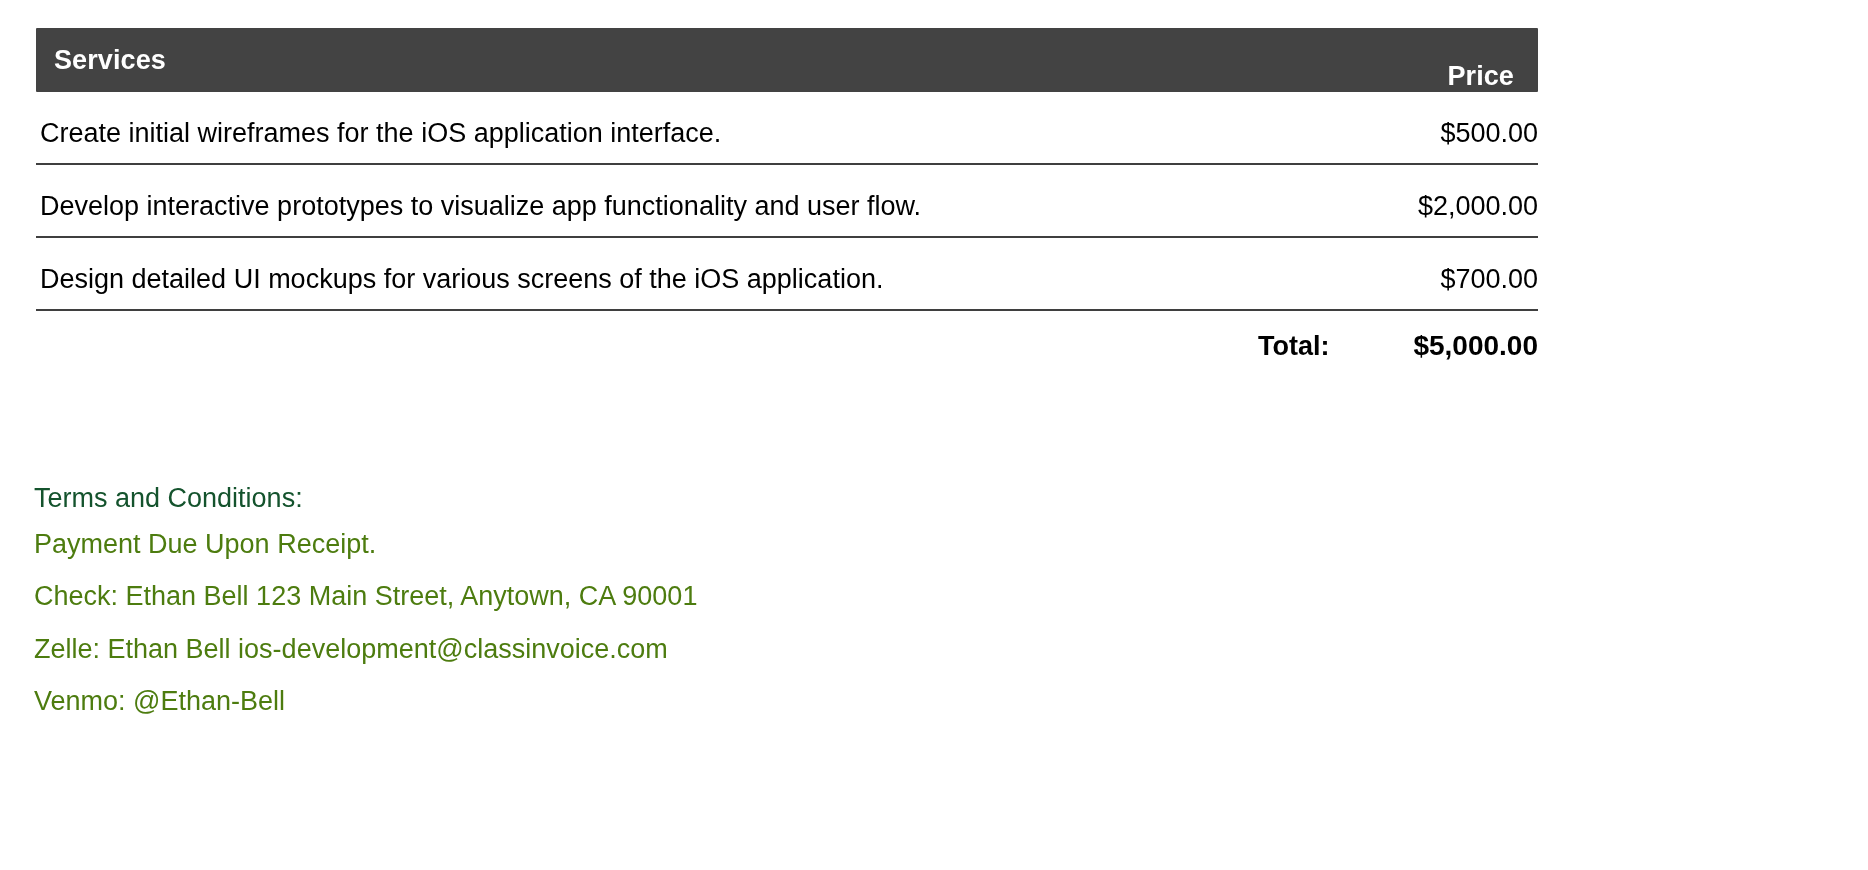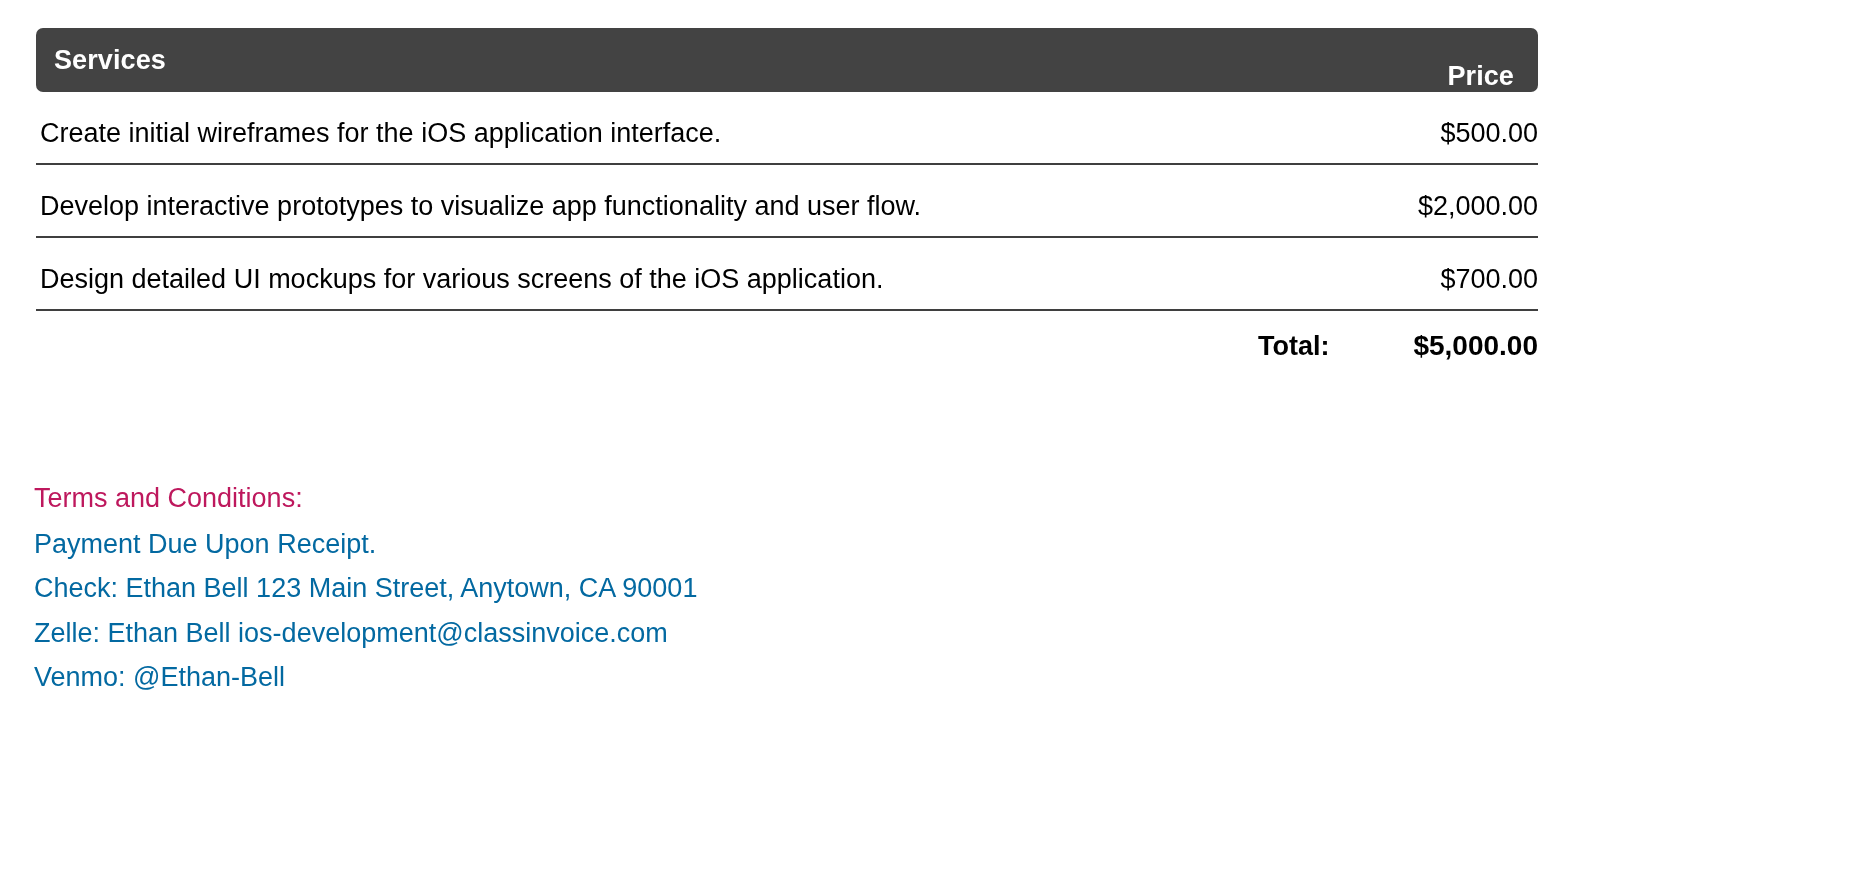"Services" .table-header { border-radius: 7px -> 1px }
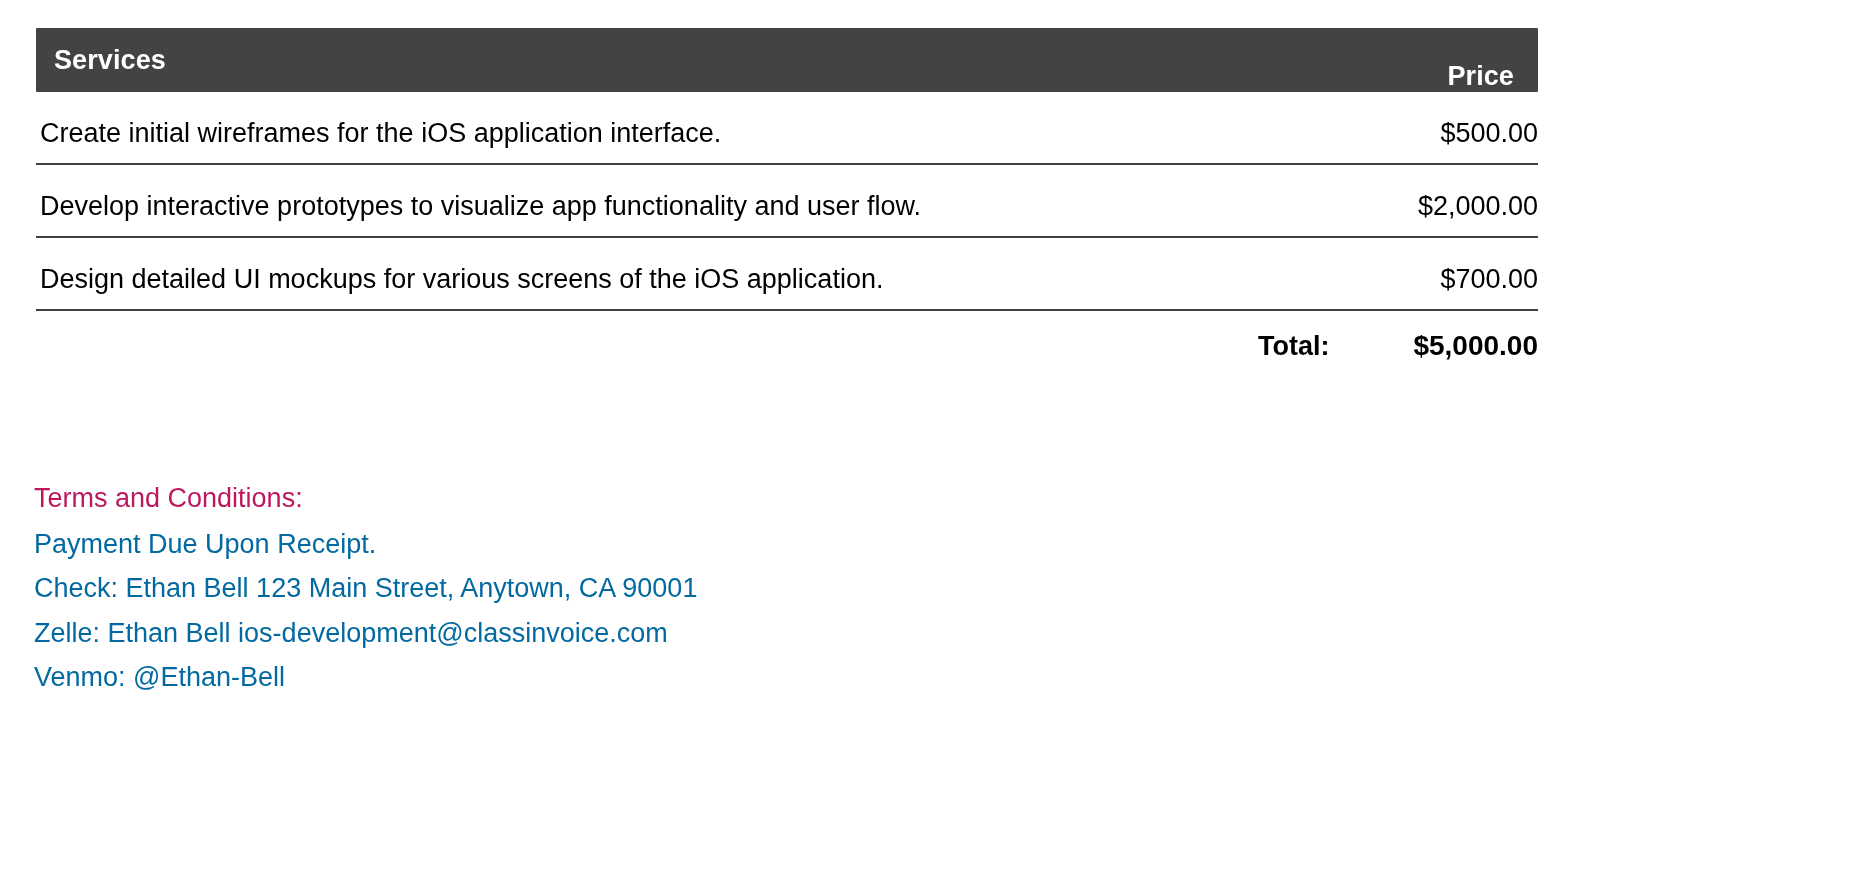"Terms and Conditions:" .terms-title { color: #be185d -> #14532d; margin-bottom: 8px -> 0 }
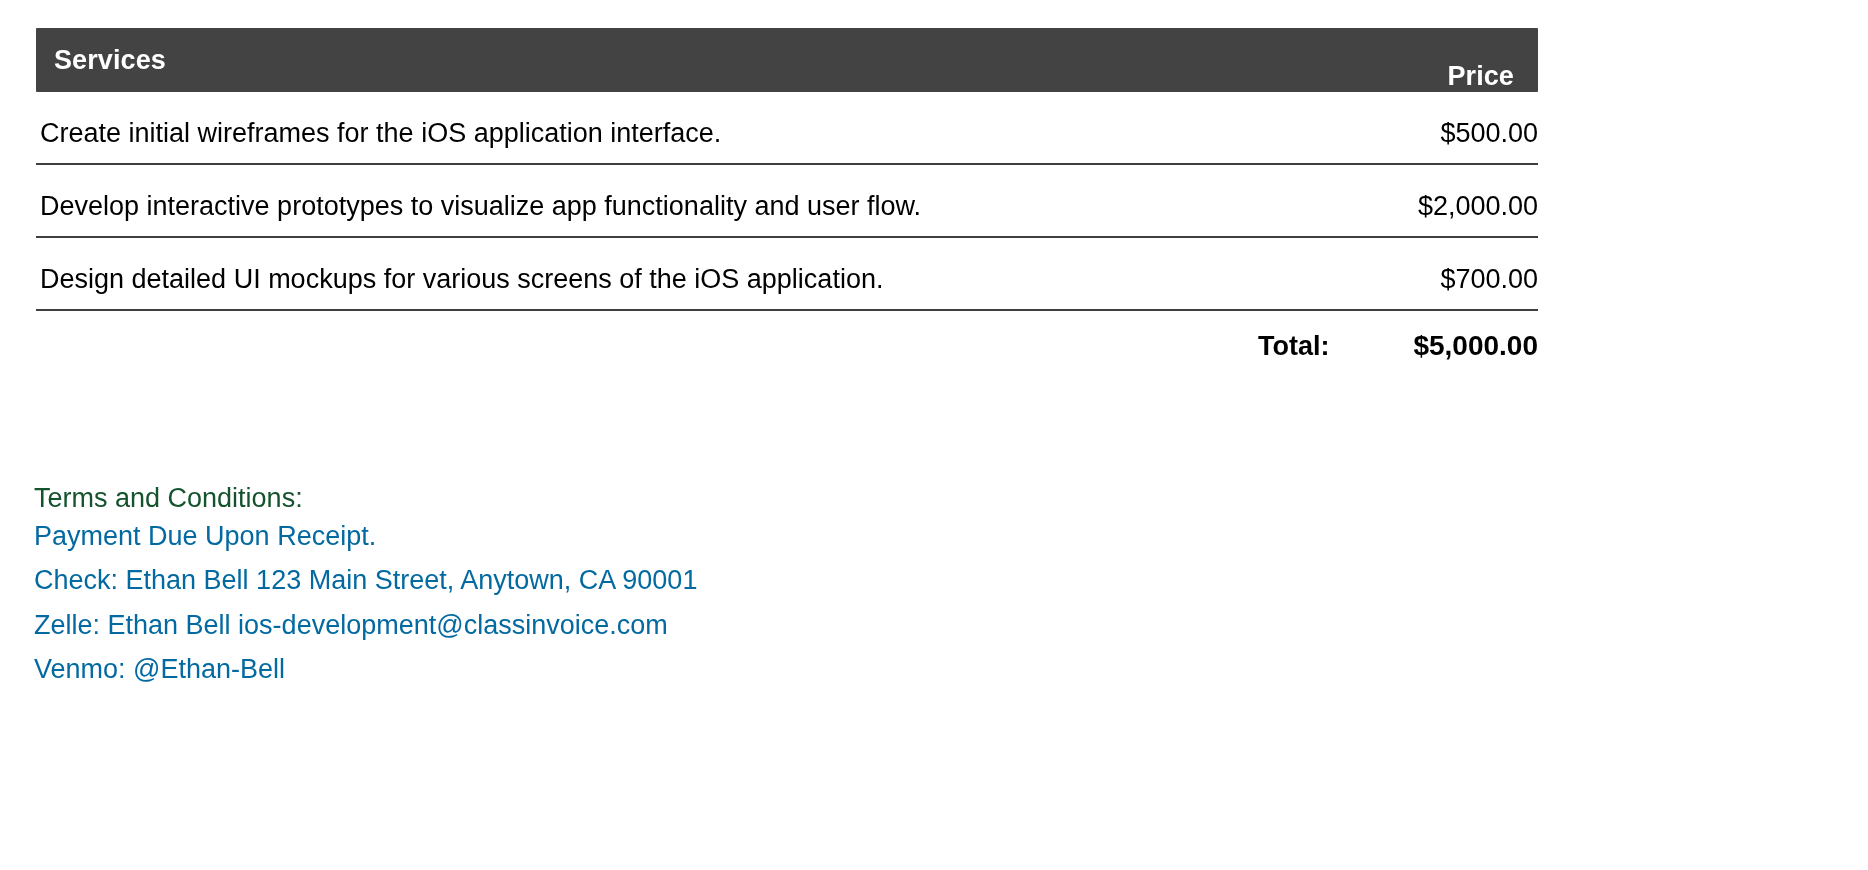"Payment Due Upon Receipt." .terms-line { color: #0369a1 -> #4d7c0f; margin-top: none -> 8px }
